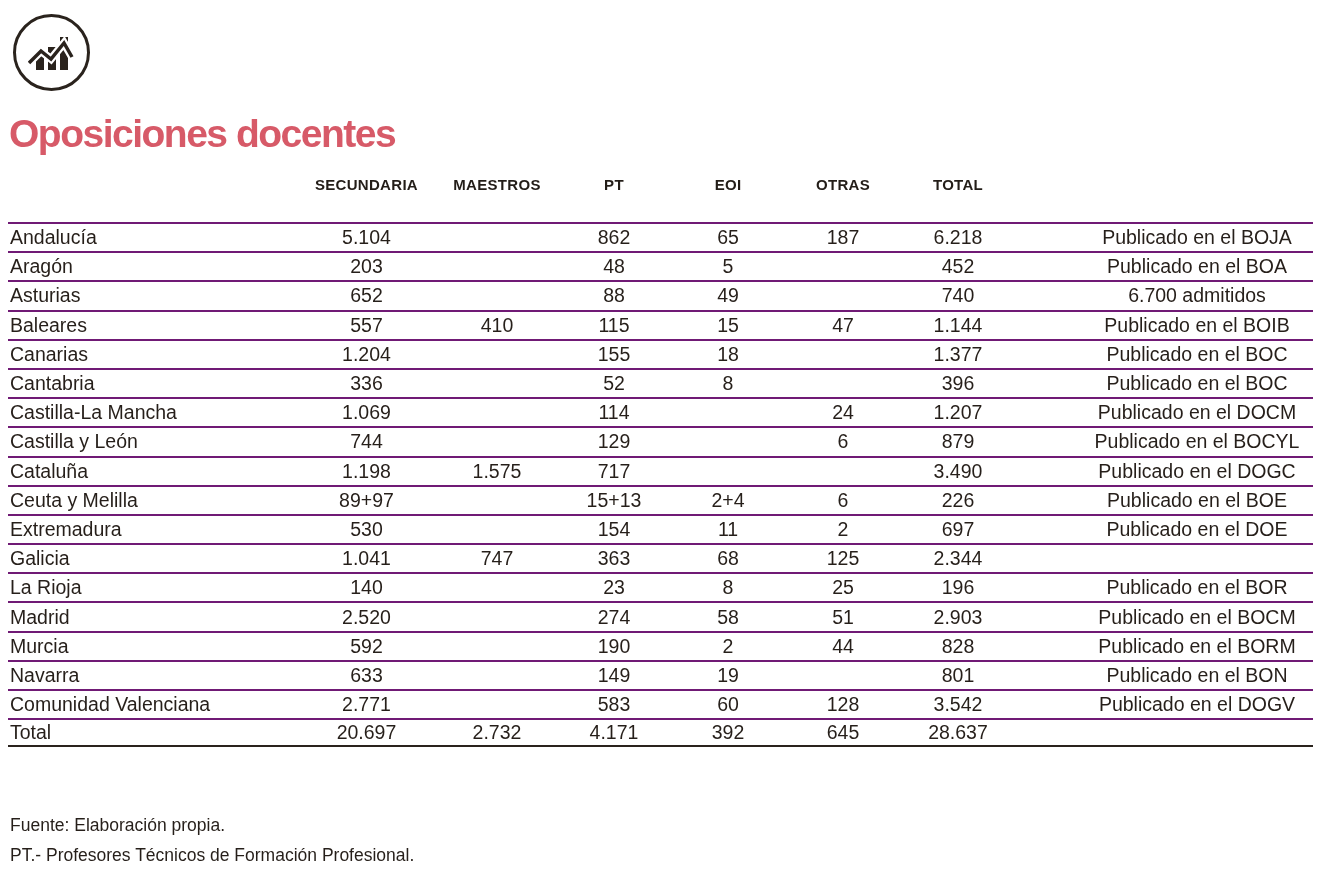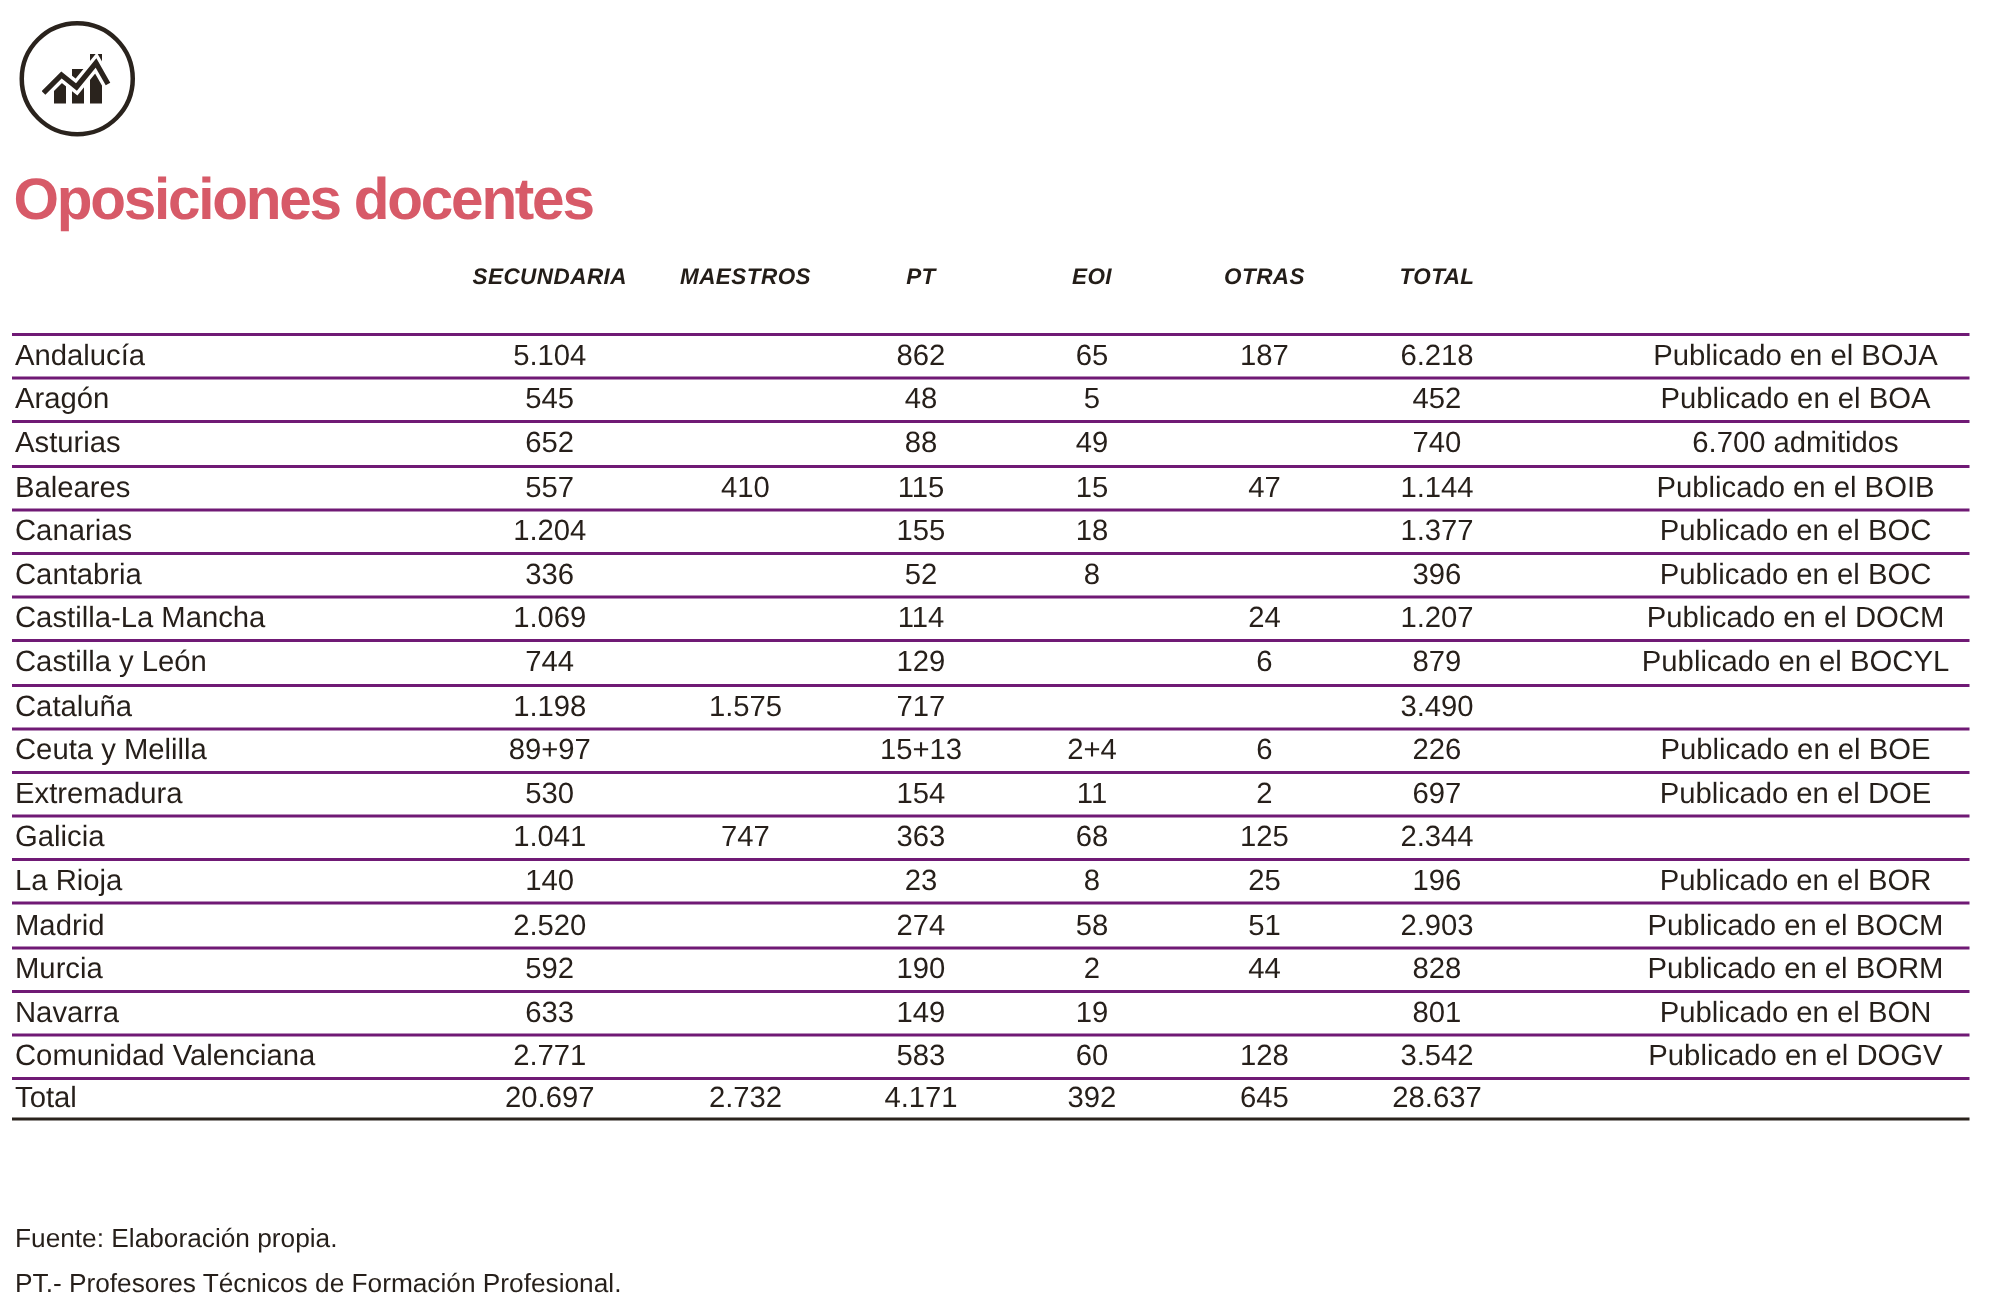"SECUNDARIA" .thead { font-style: italic -> none }
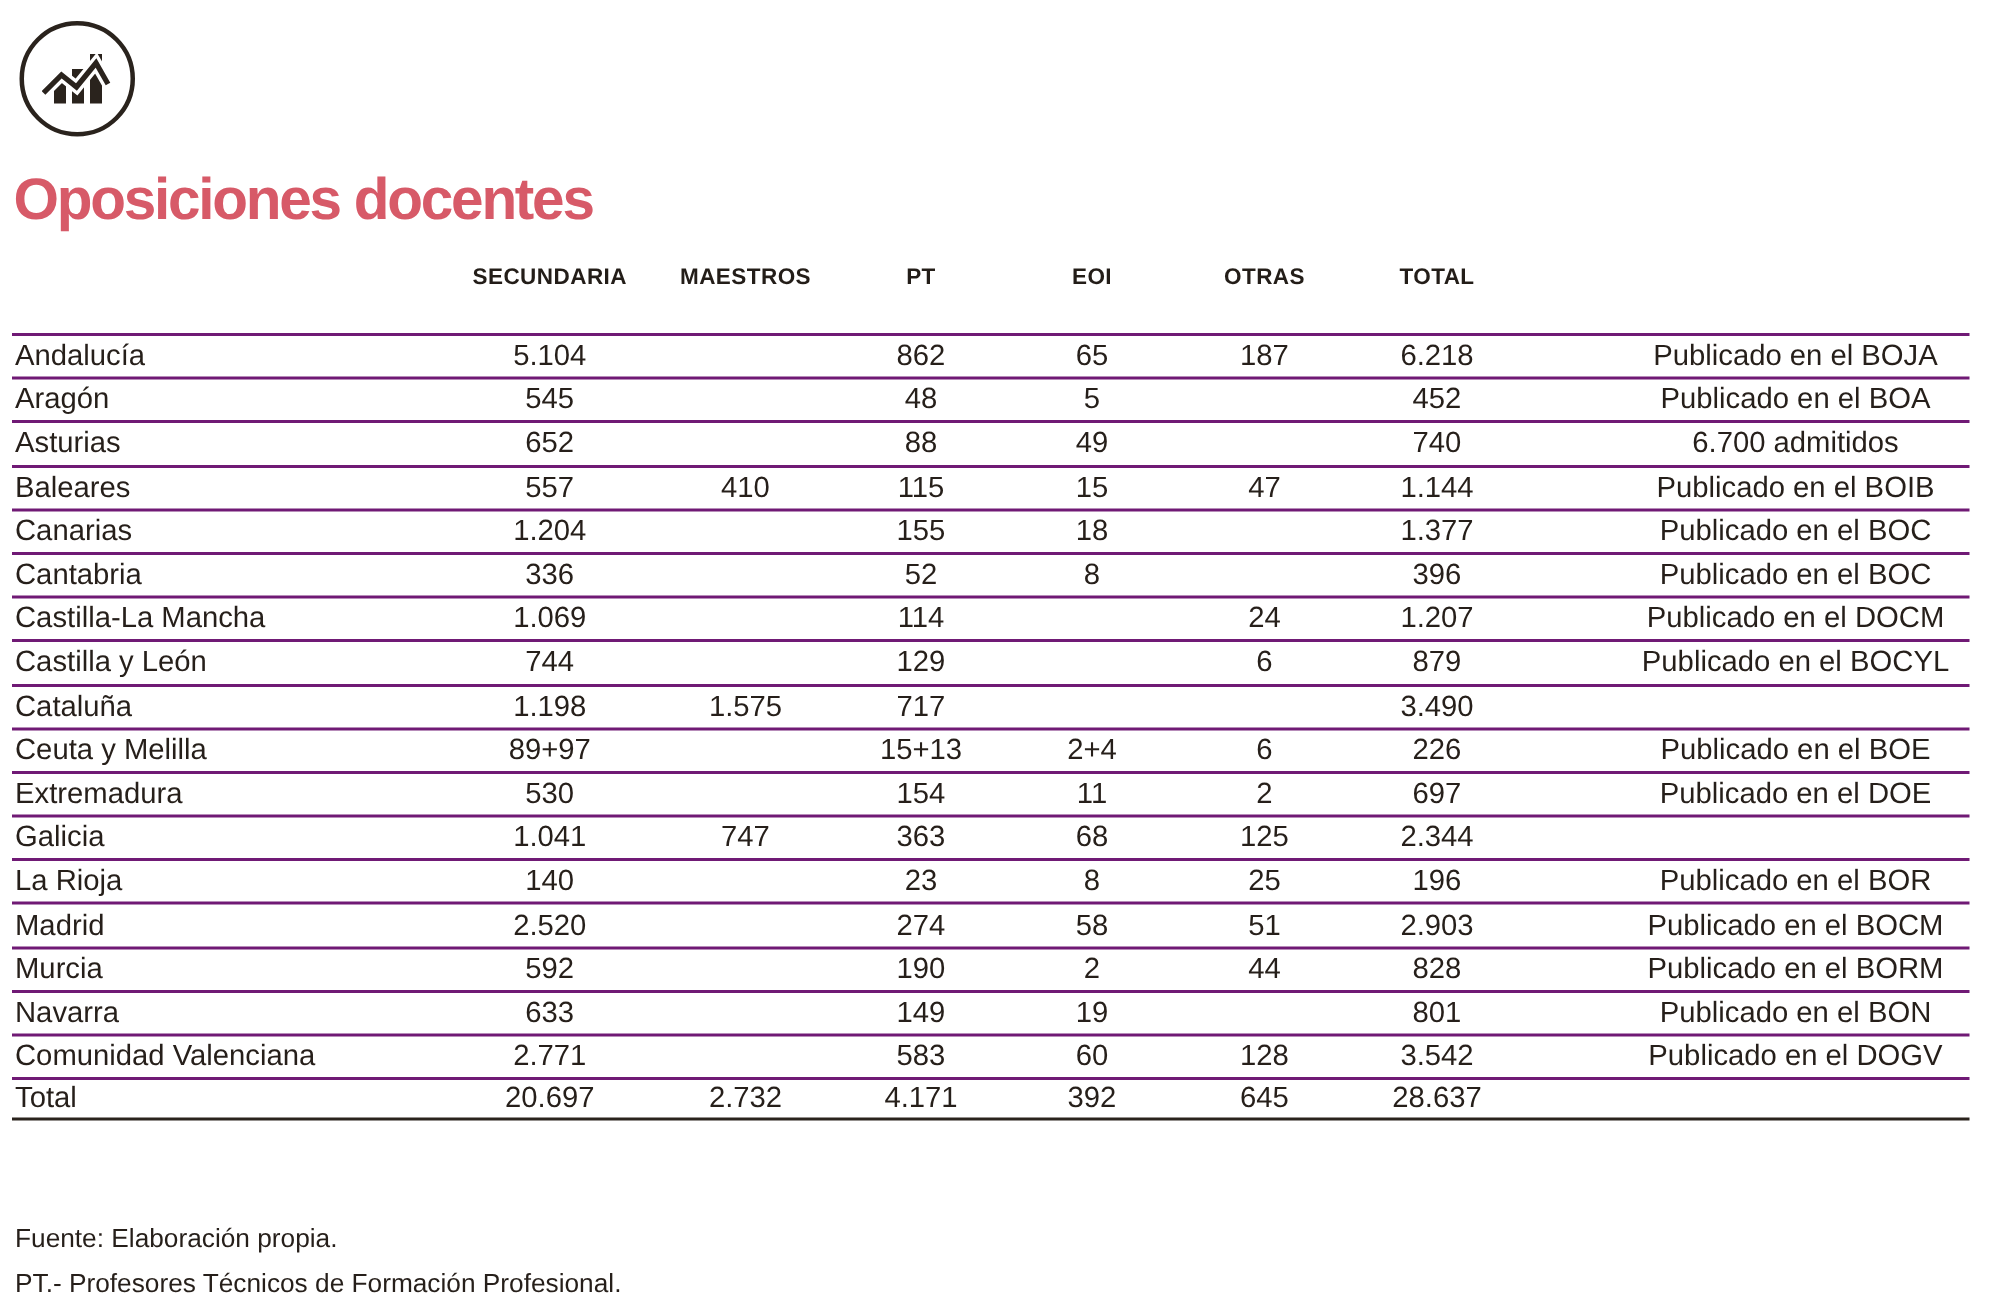"545" div.cell { text: 545 -> 203 }
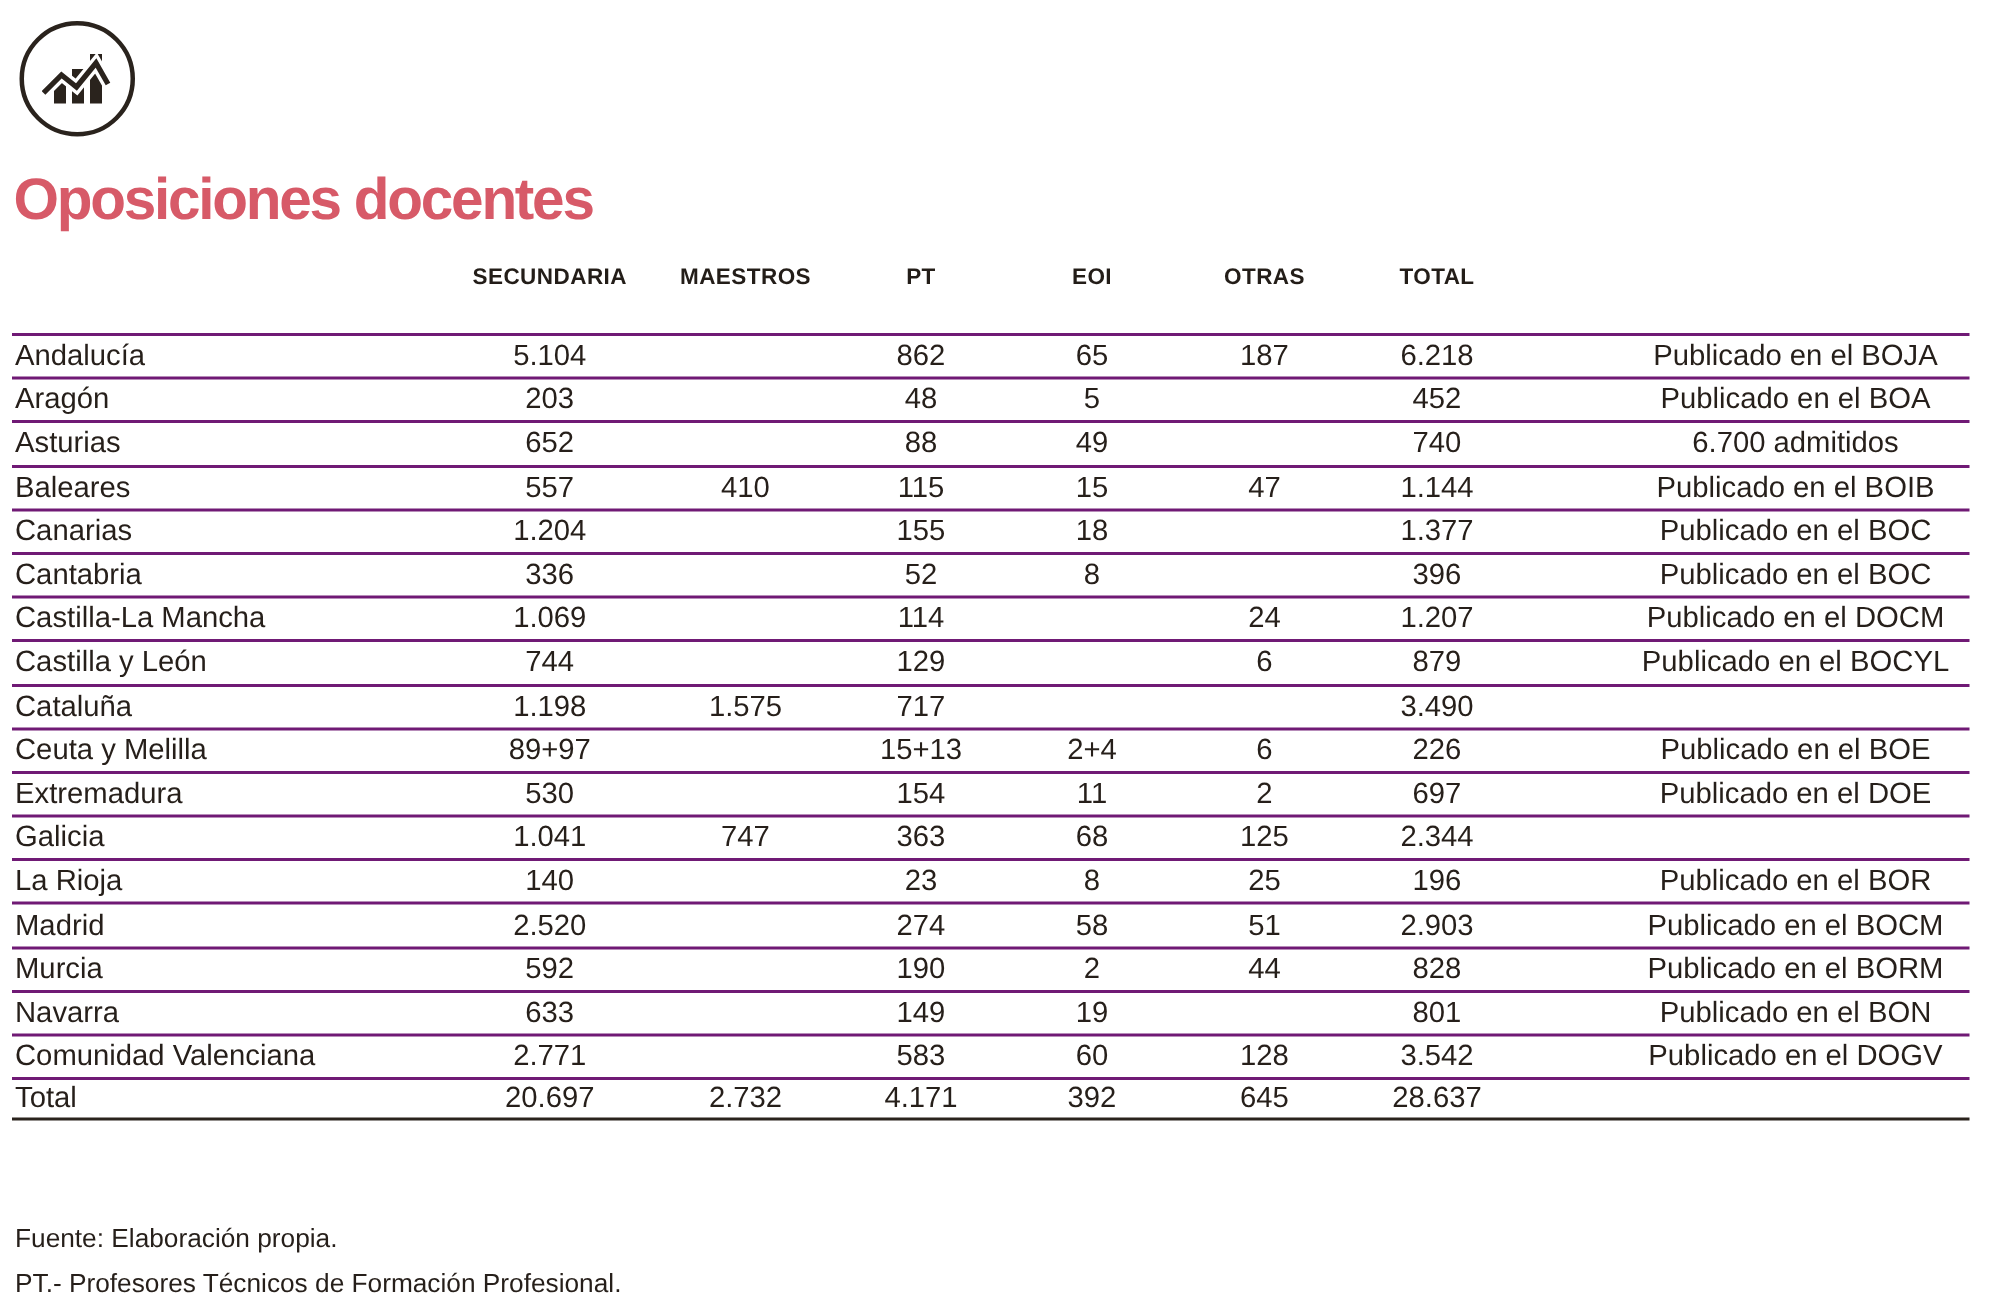"Publicado en el DOGC" div.cell { html: none -> <div>Publicado en el DOGC</div> }
